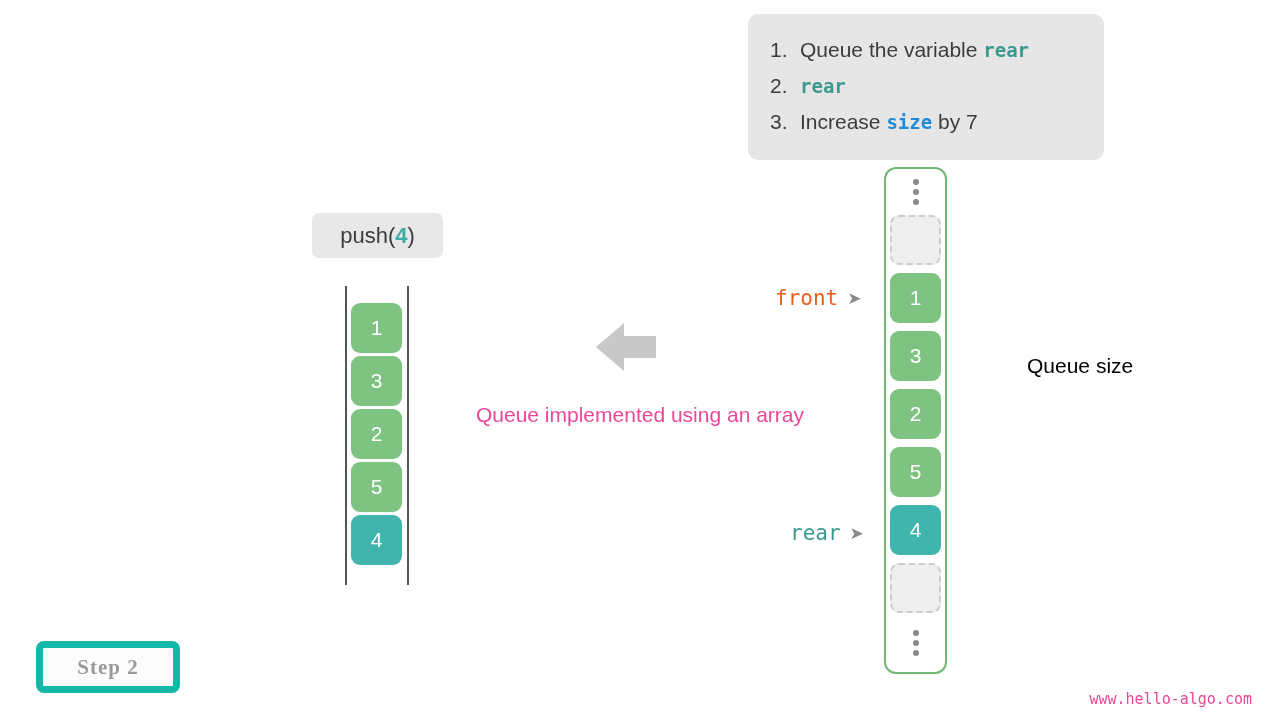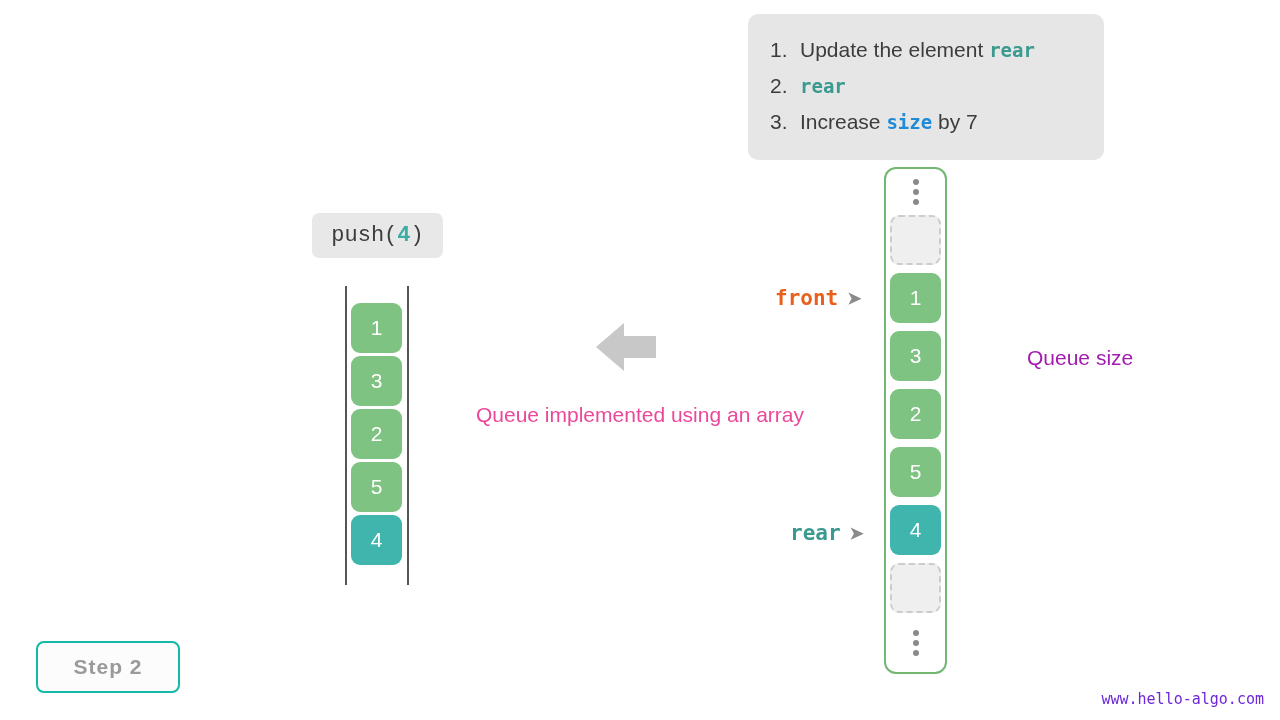"Update the element" span.instr-text { text: Update the element -> Queue the variable }
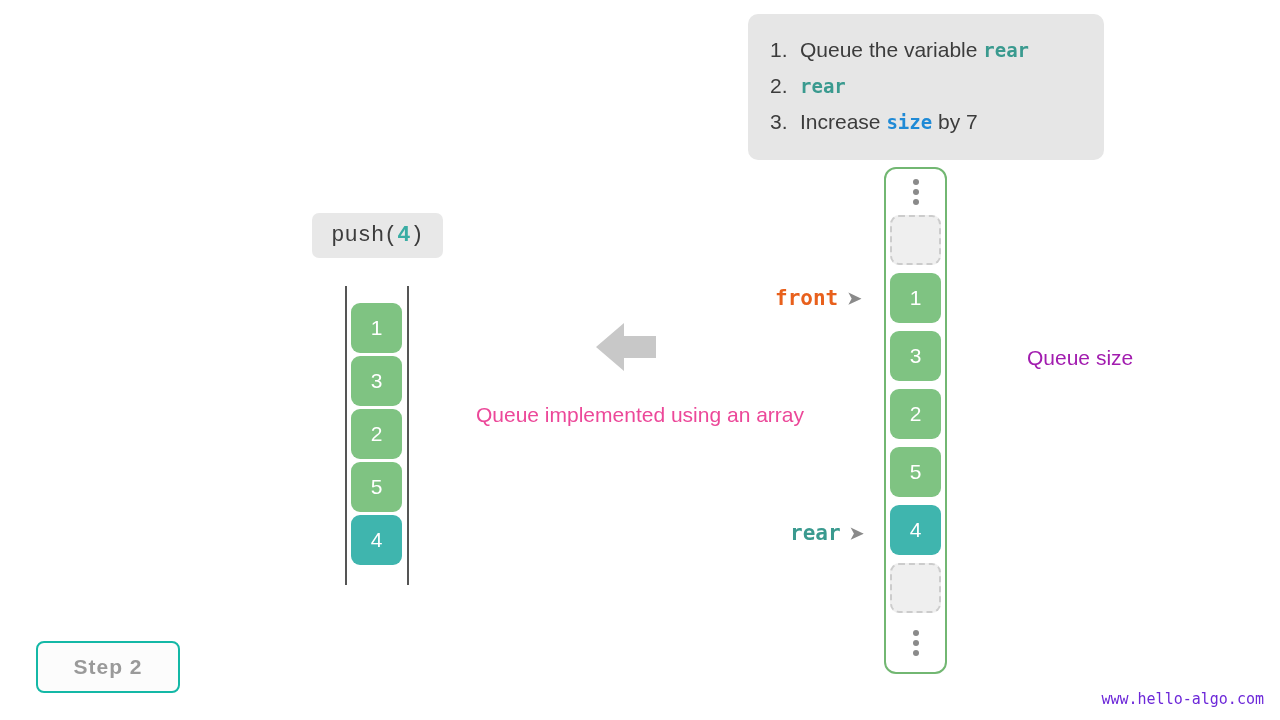"push(" #push-label { font-family: Liberation Mono, monospace -> Liberation Sans, sans-serif }
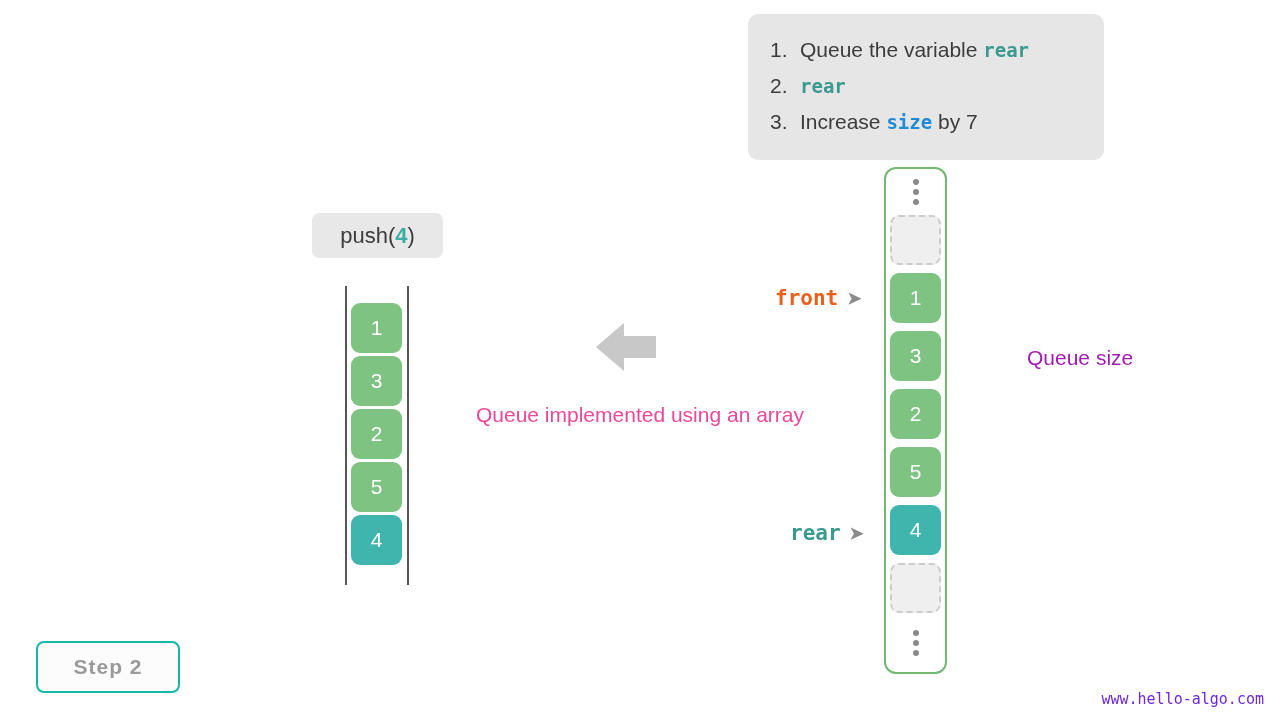"front" .ptr { font-weight: bold -> normal }
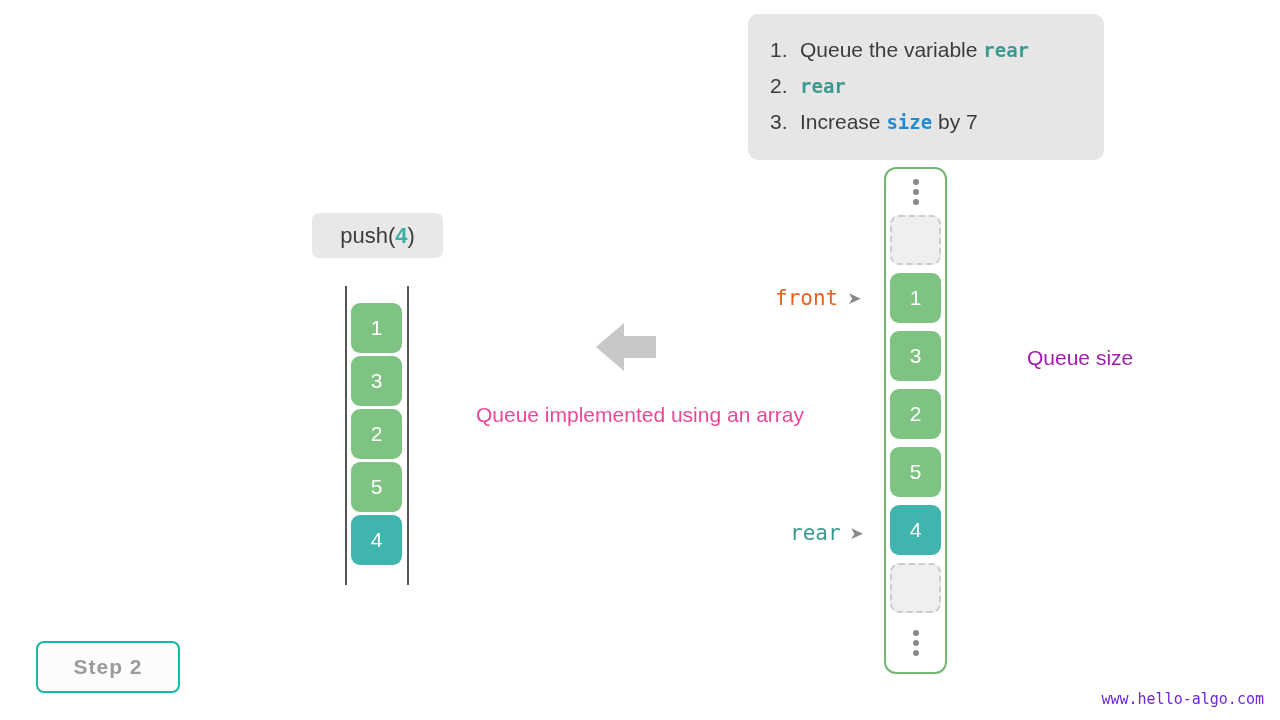"Queue size" #size-title { color: #a21caf -> #000000; margin-top: none -> 8px }
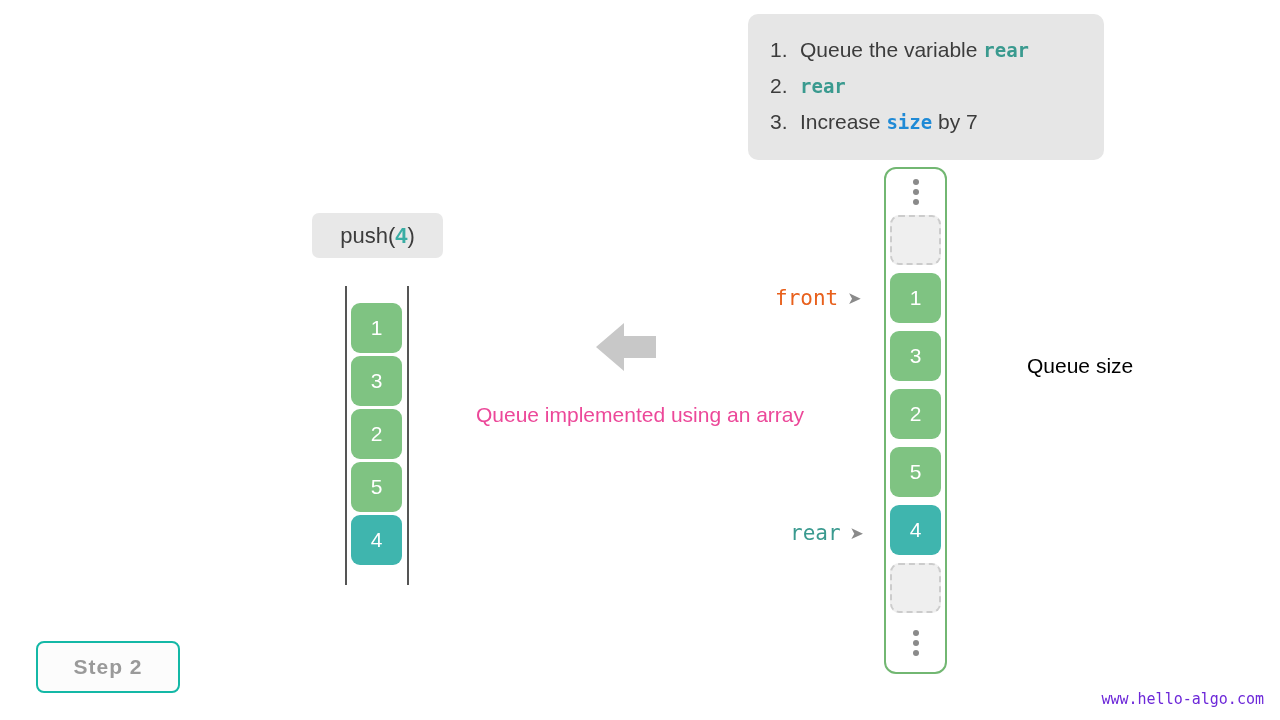"Step 2" #step-badge { border: 2px solid #14b8a6 -> 7px solid #14b8a6; font-family: Liberation Sans, sans-serif -> Liberation Serif, serif }
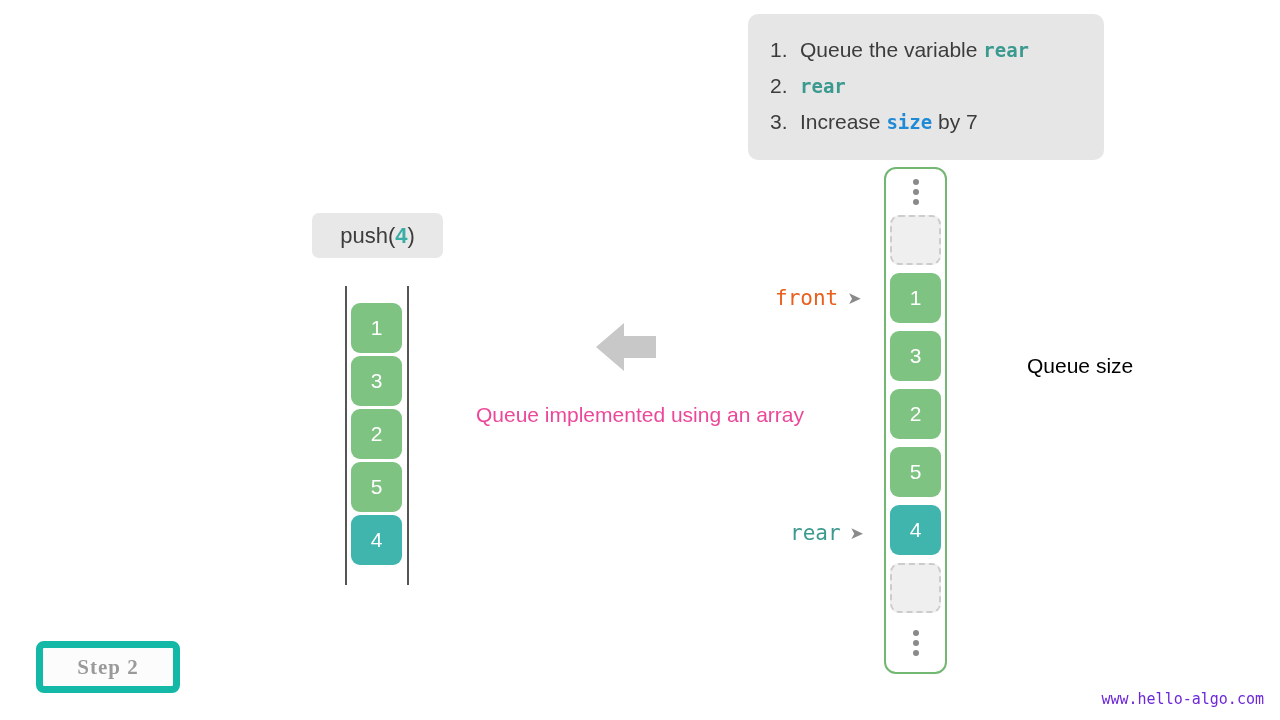"www.hello-algo.com" #watermark { color: #6d28d9 -> #ec4899; right: 16px -> 28px }
